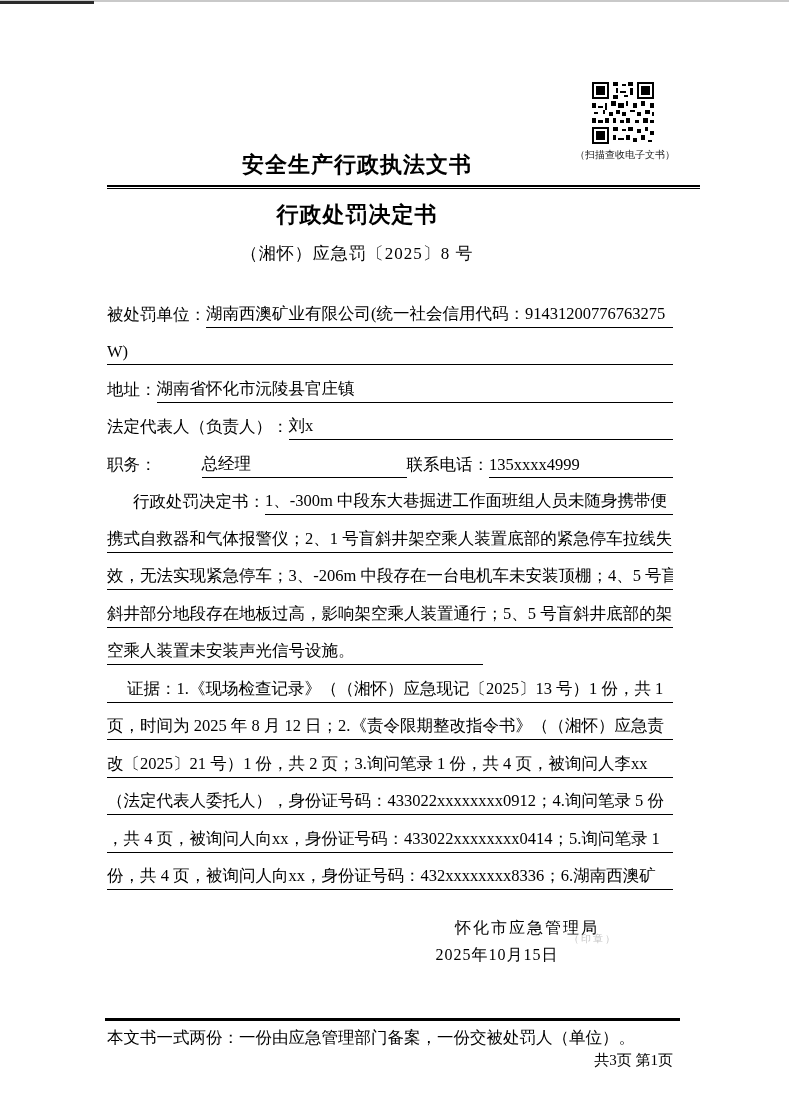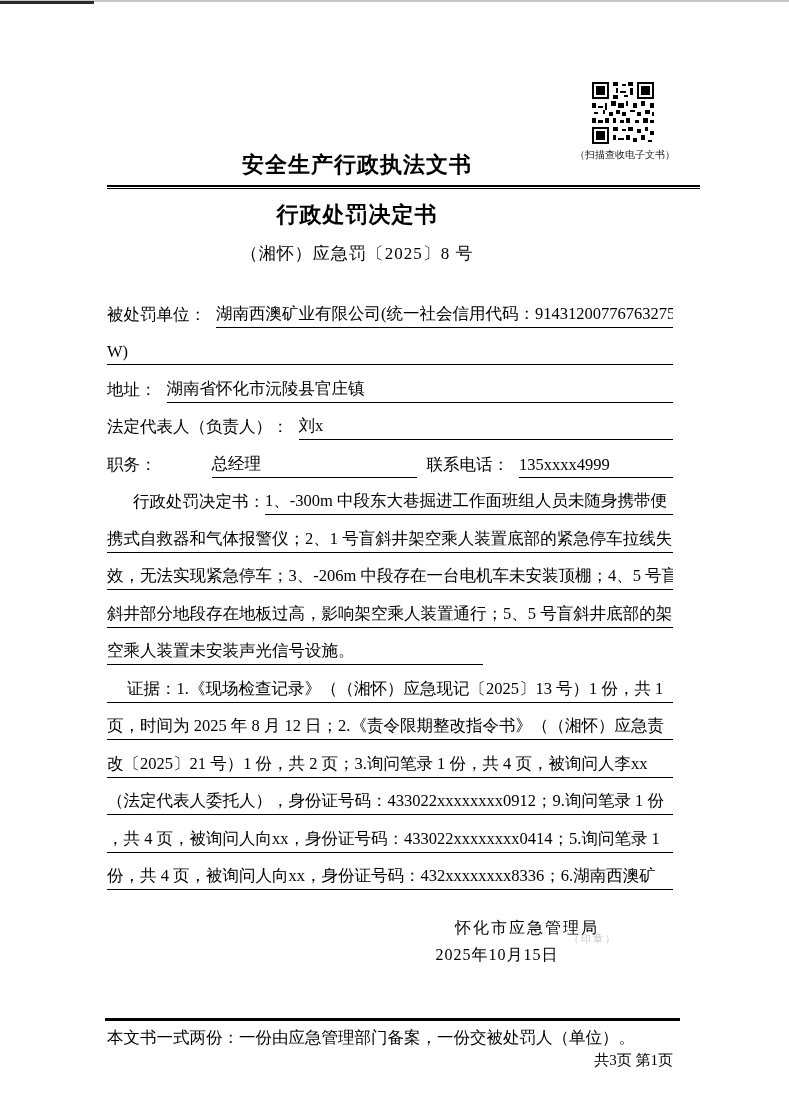"被处罚单位：" .field-row { gap: 10px -> none }
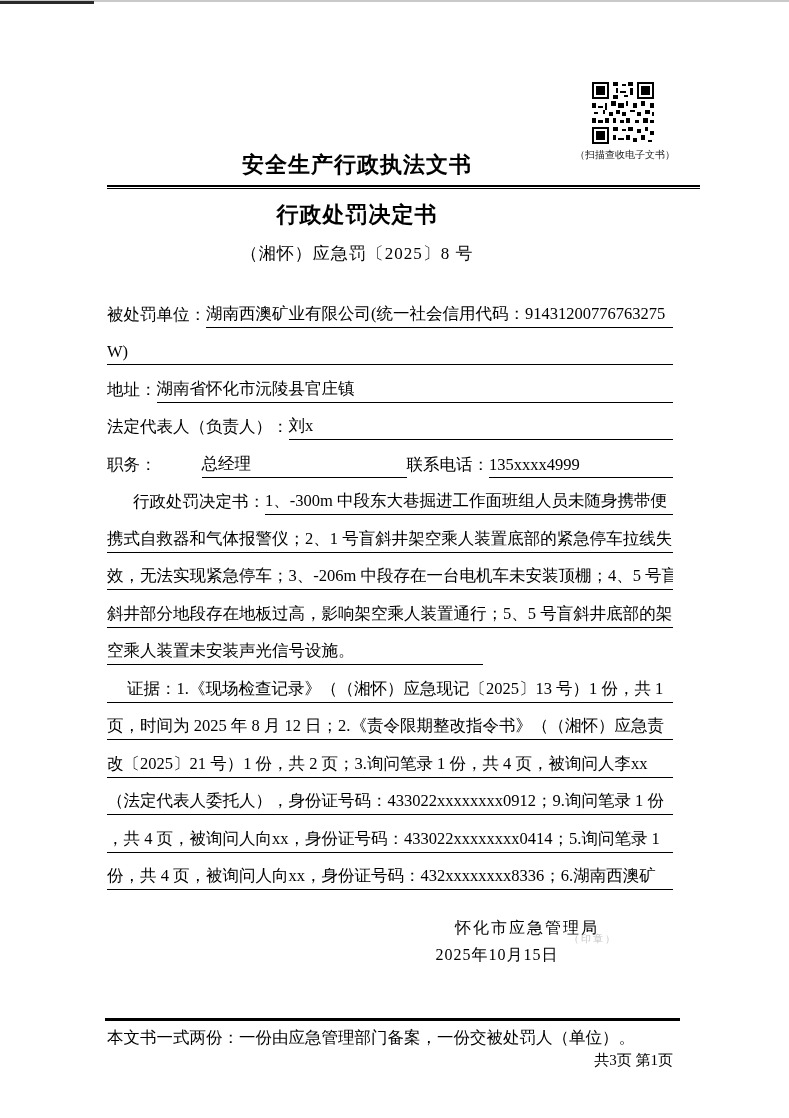"（法定代表人委托人），身份证号码：433022xxxxxxxx0912；9.询问" span.u { text: 9.询问笔录 1 -> 4.询问笔录 5 }
